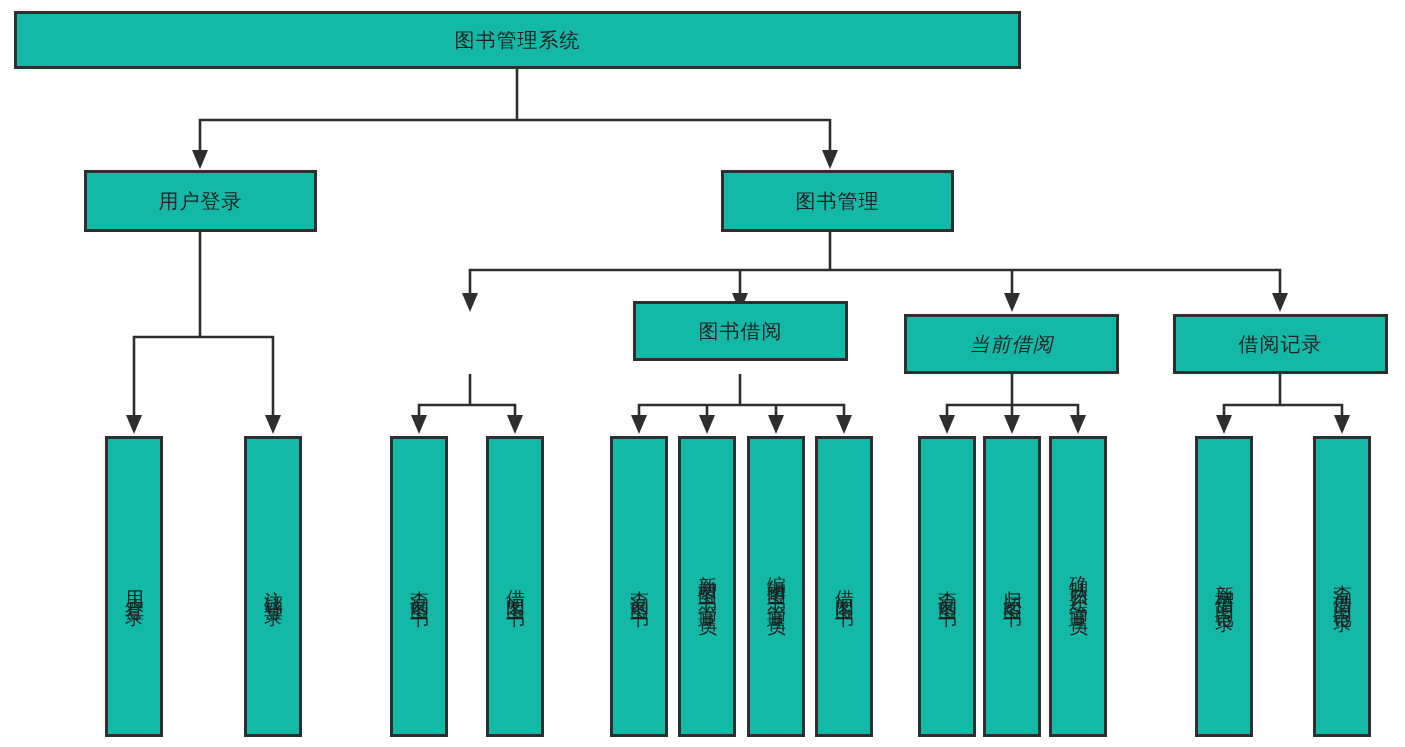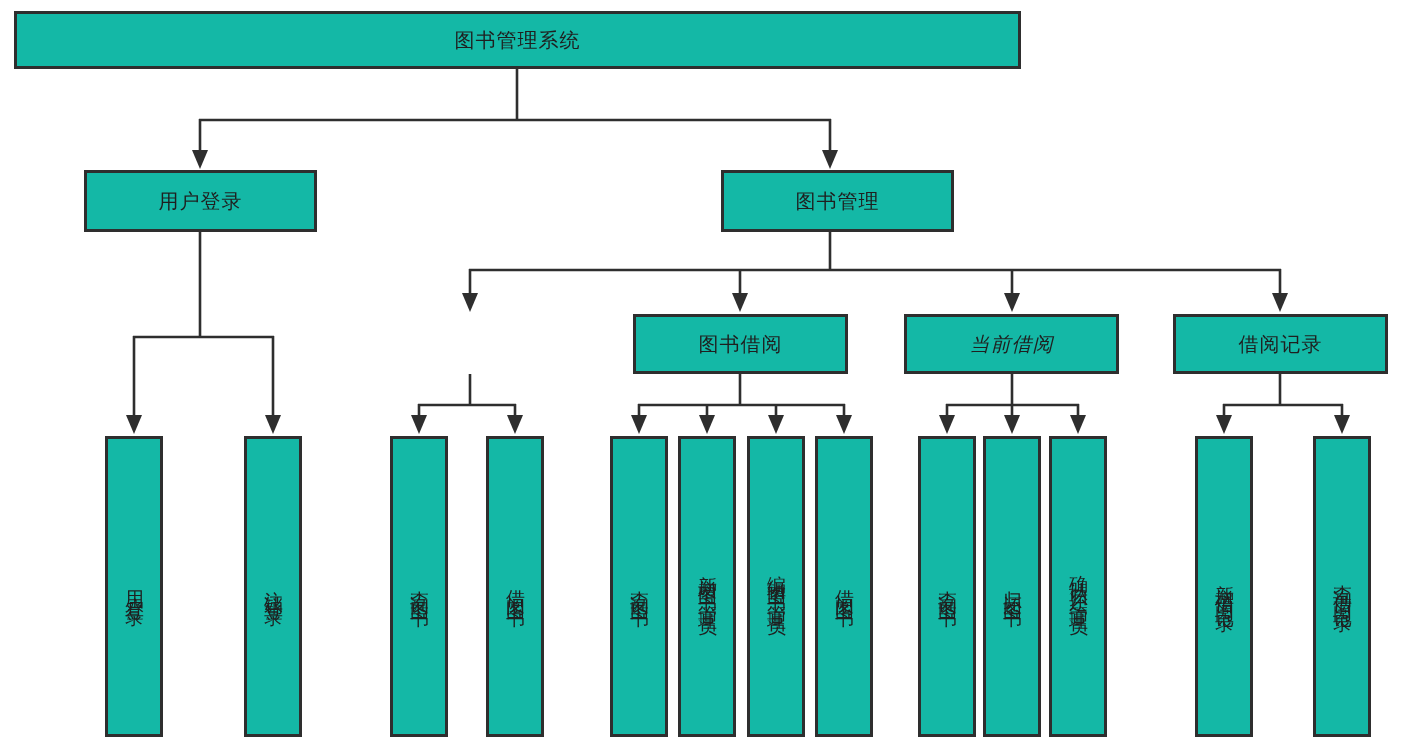"图书借阅" div.node { top: 314px -> 301px }
